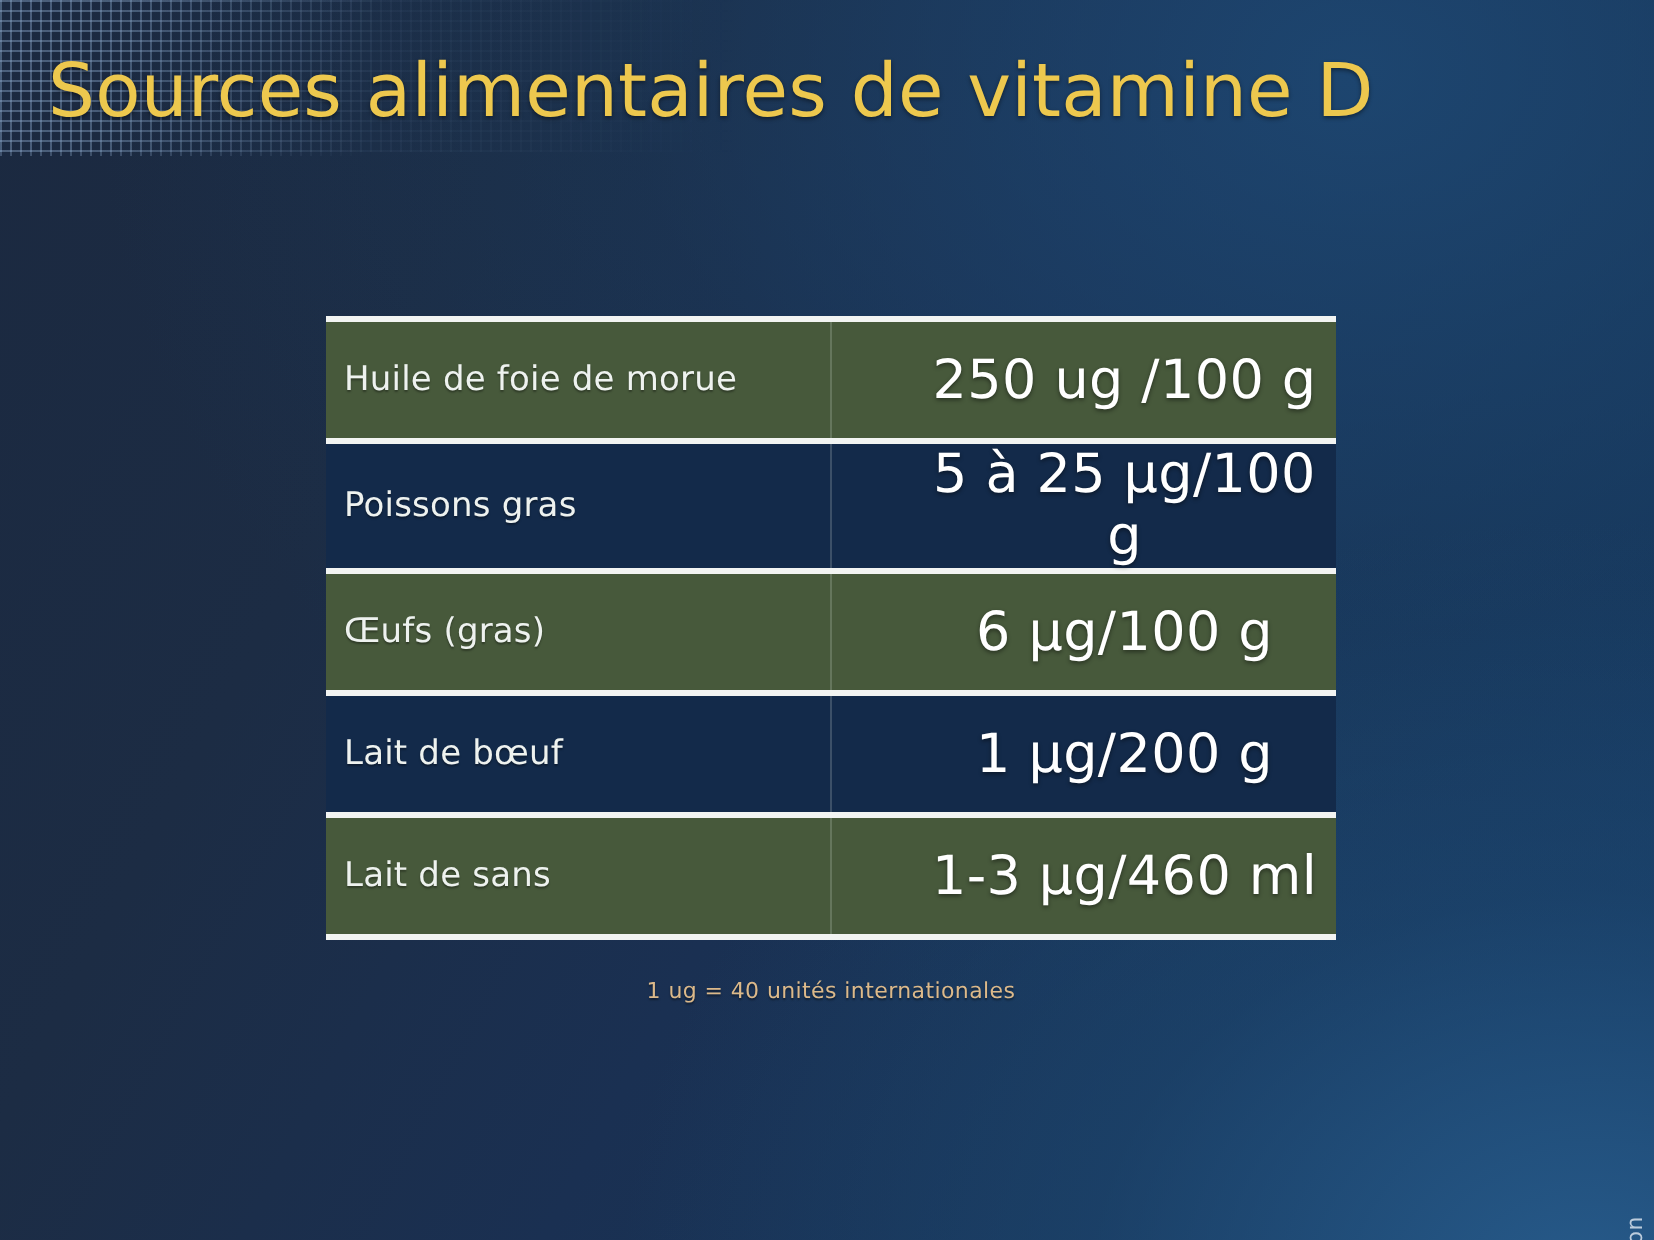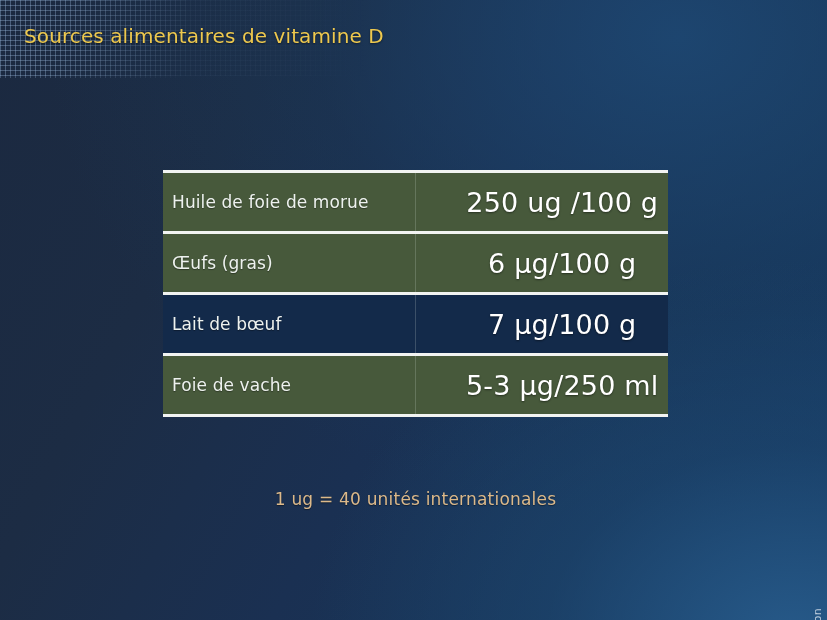"Sources alimentaires de vitamine D" .slide-title { font-size: 20px -> 37px }
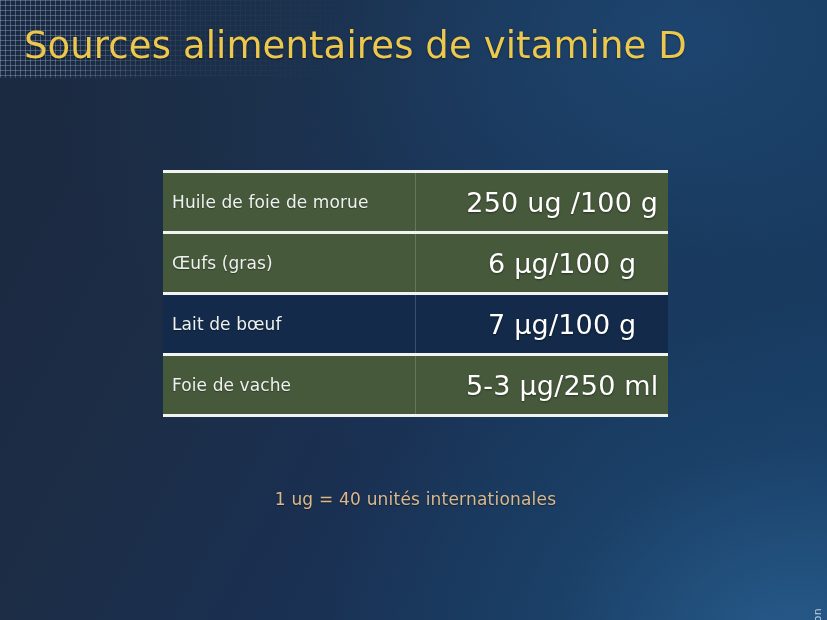"Huile de foie de morue" .table-wrap { top: 170px -> 158px }
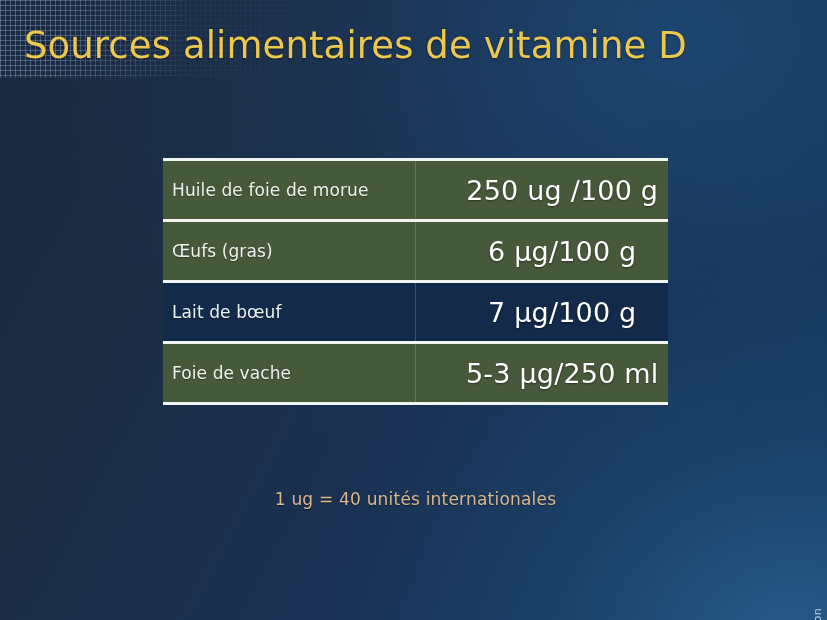"Poissons gras" tr.row-navy { html: none -> <tr> <td>Poissons gras</td> <td>5 à 25 µg/100 g</td> </tr> }
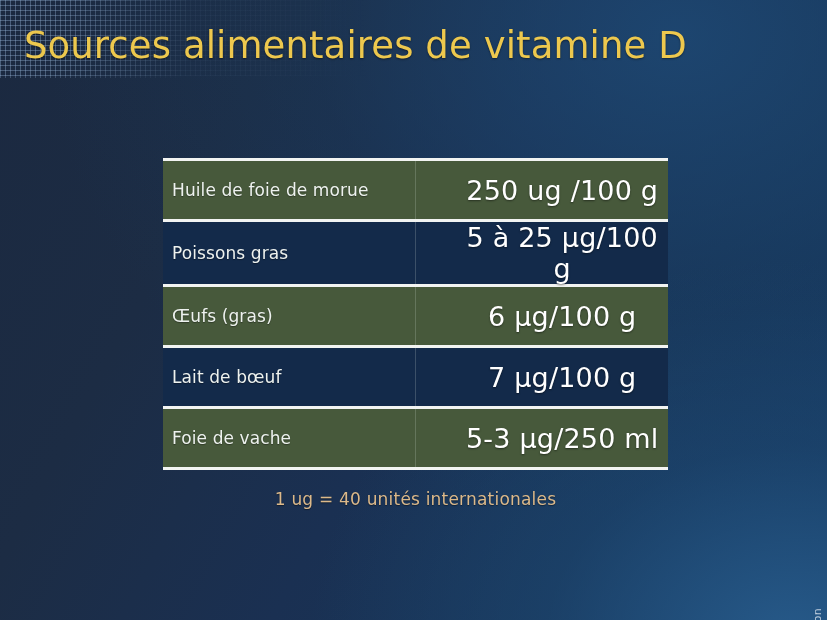"7 µg/100 g" td.cell-value { text: 7 µg/100 -> 1 µg/200 }
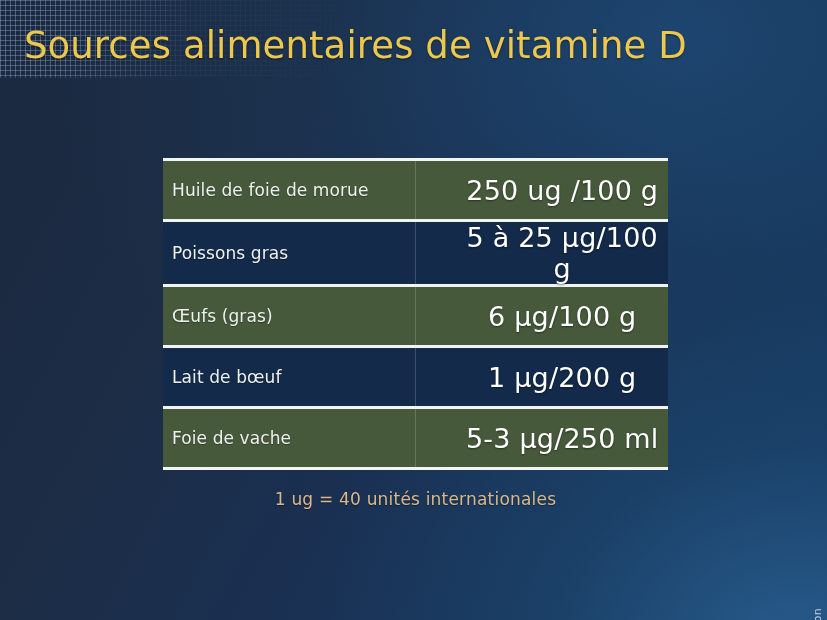"Foie de vache" td.cell-label { text: Foie de vache -> Lait de sans }
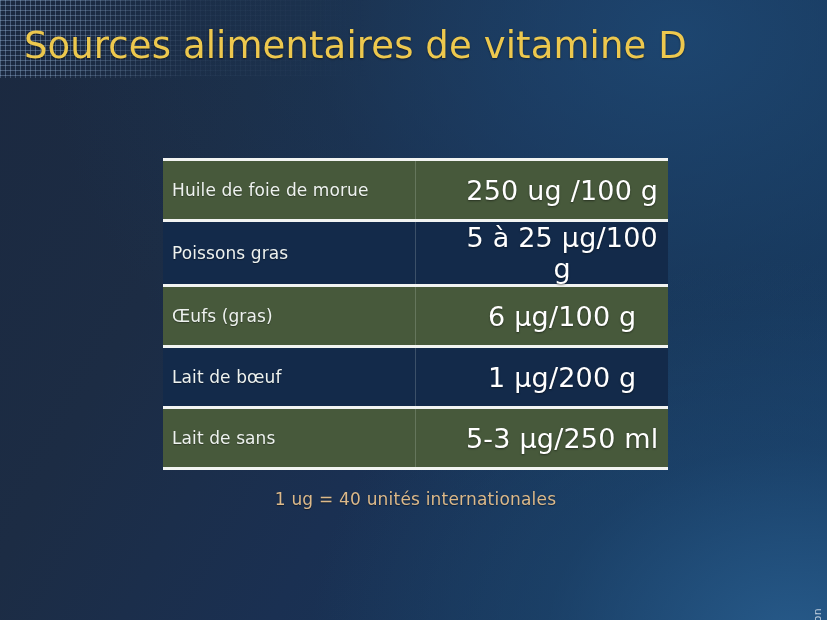"5-3 µg/250 ml" td.cell-value { text: 5-3 µg/250 -> 1-3 µg/460 }
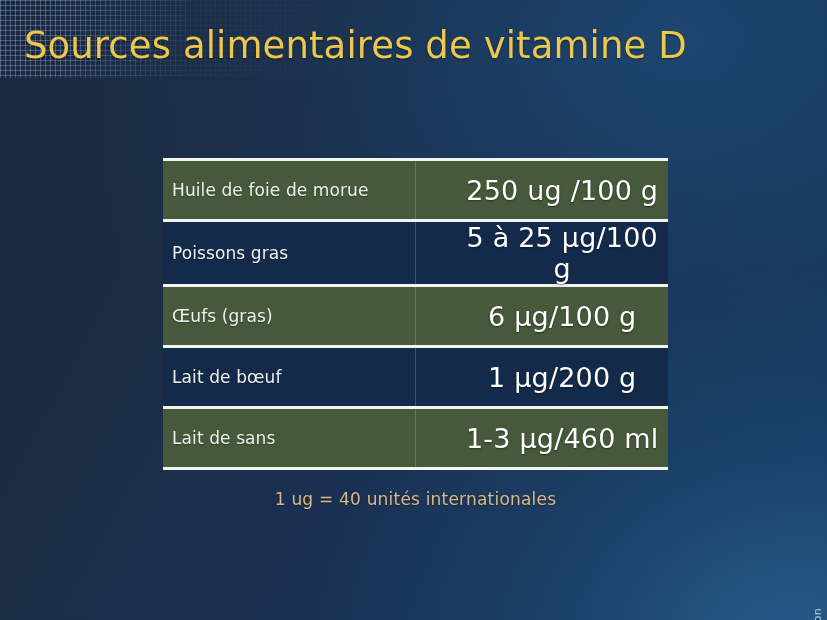"1 ug = 40 unités" .table-caption { font-size: 17px -> 11px }
